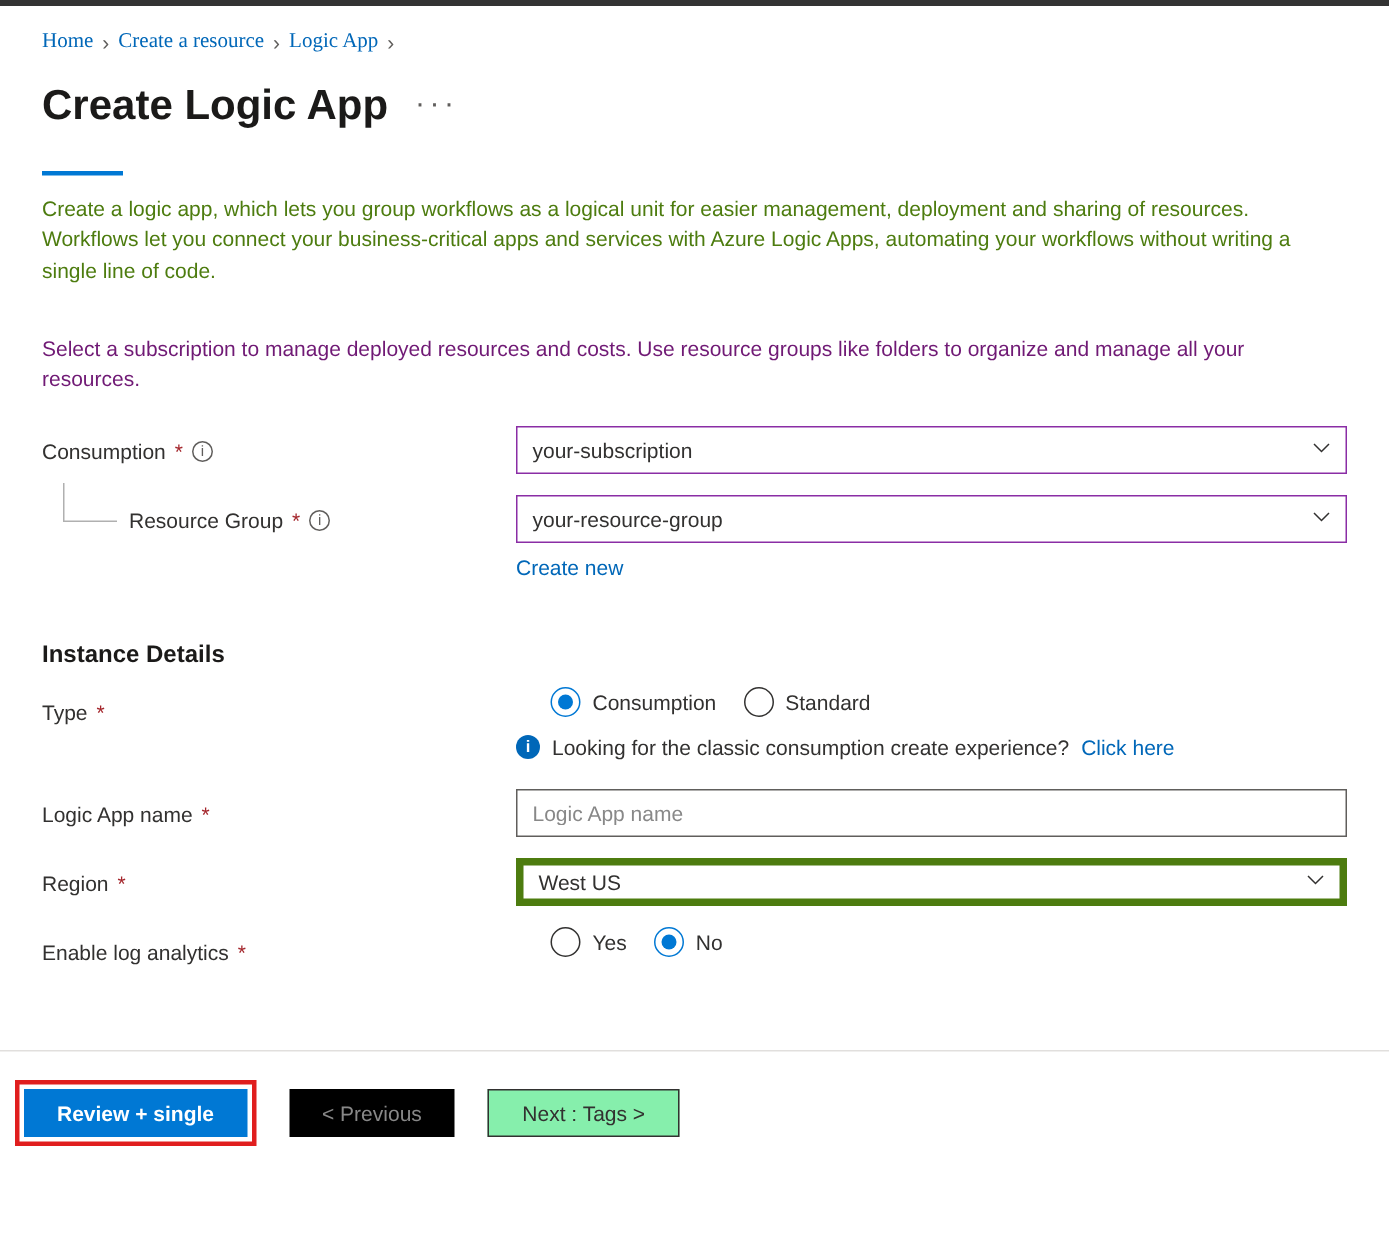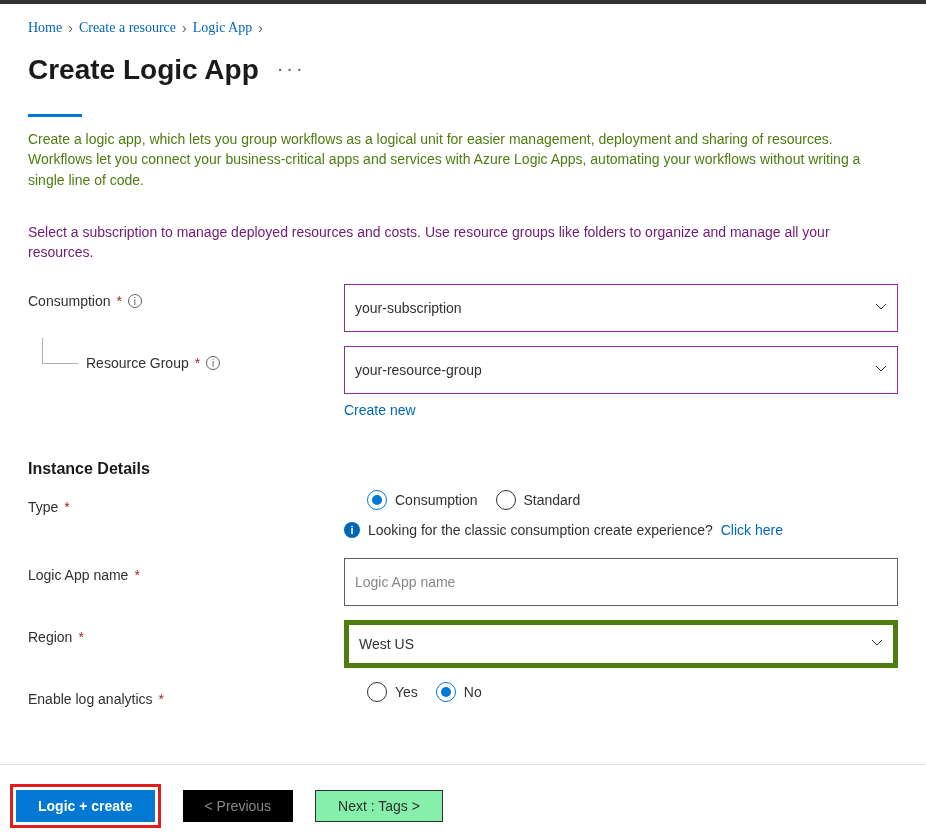"your-subscription" .select, .textin { height: 48px -> 32px }
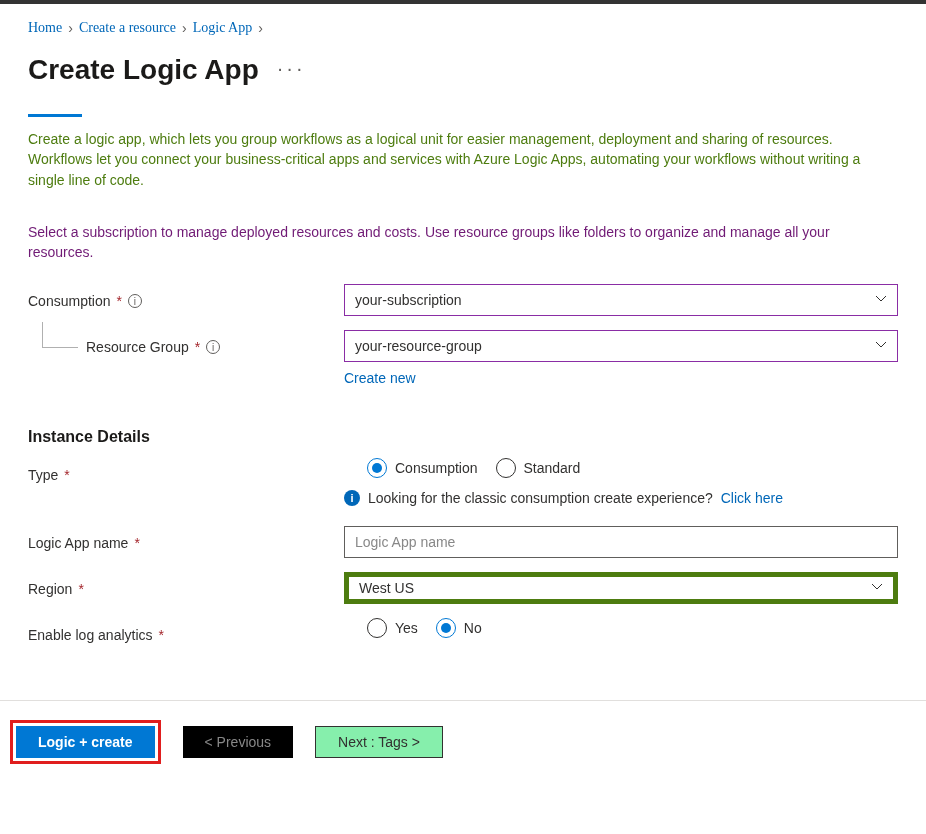"Logic + create" button.btn { text: Logic + create -> Review + single }
